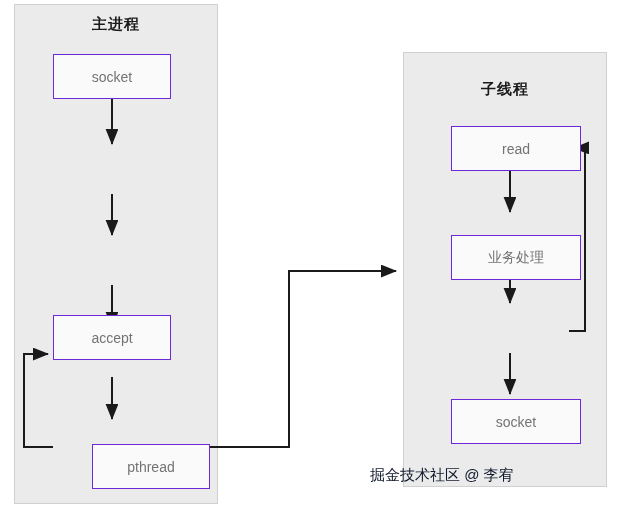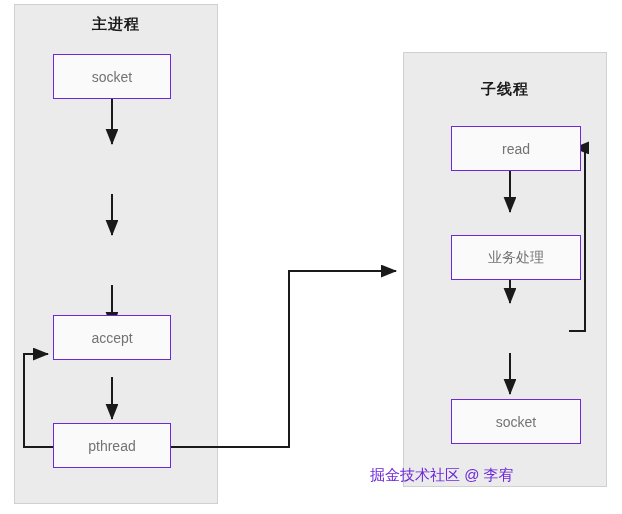"pthread" #node-pthread { margin-left: none -> 39px; top: 423px -> 444px }
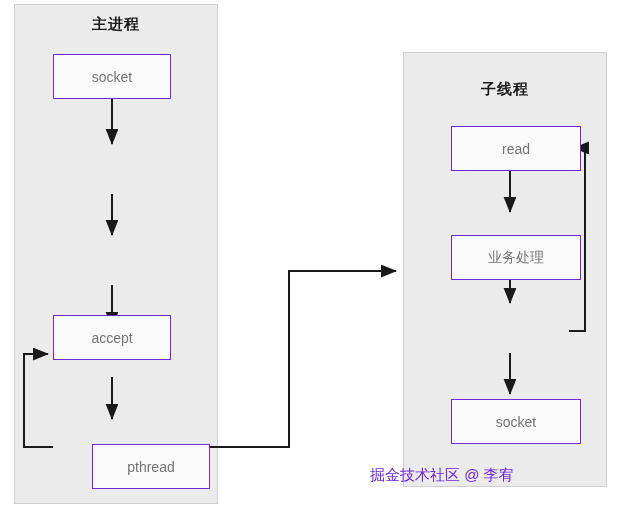"掘金技术社区 @ 李宥" .watermark { color: #6d28d9 -> #0f172a }
